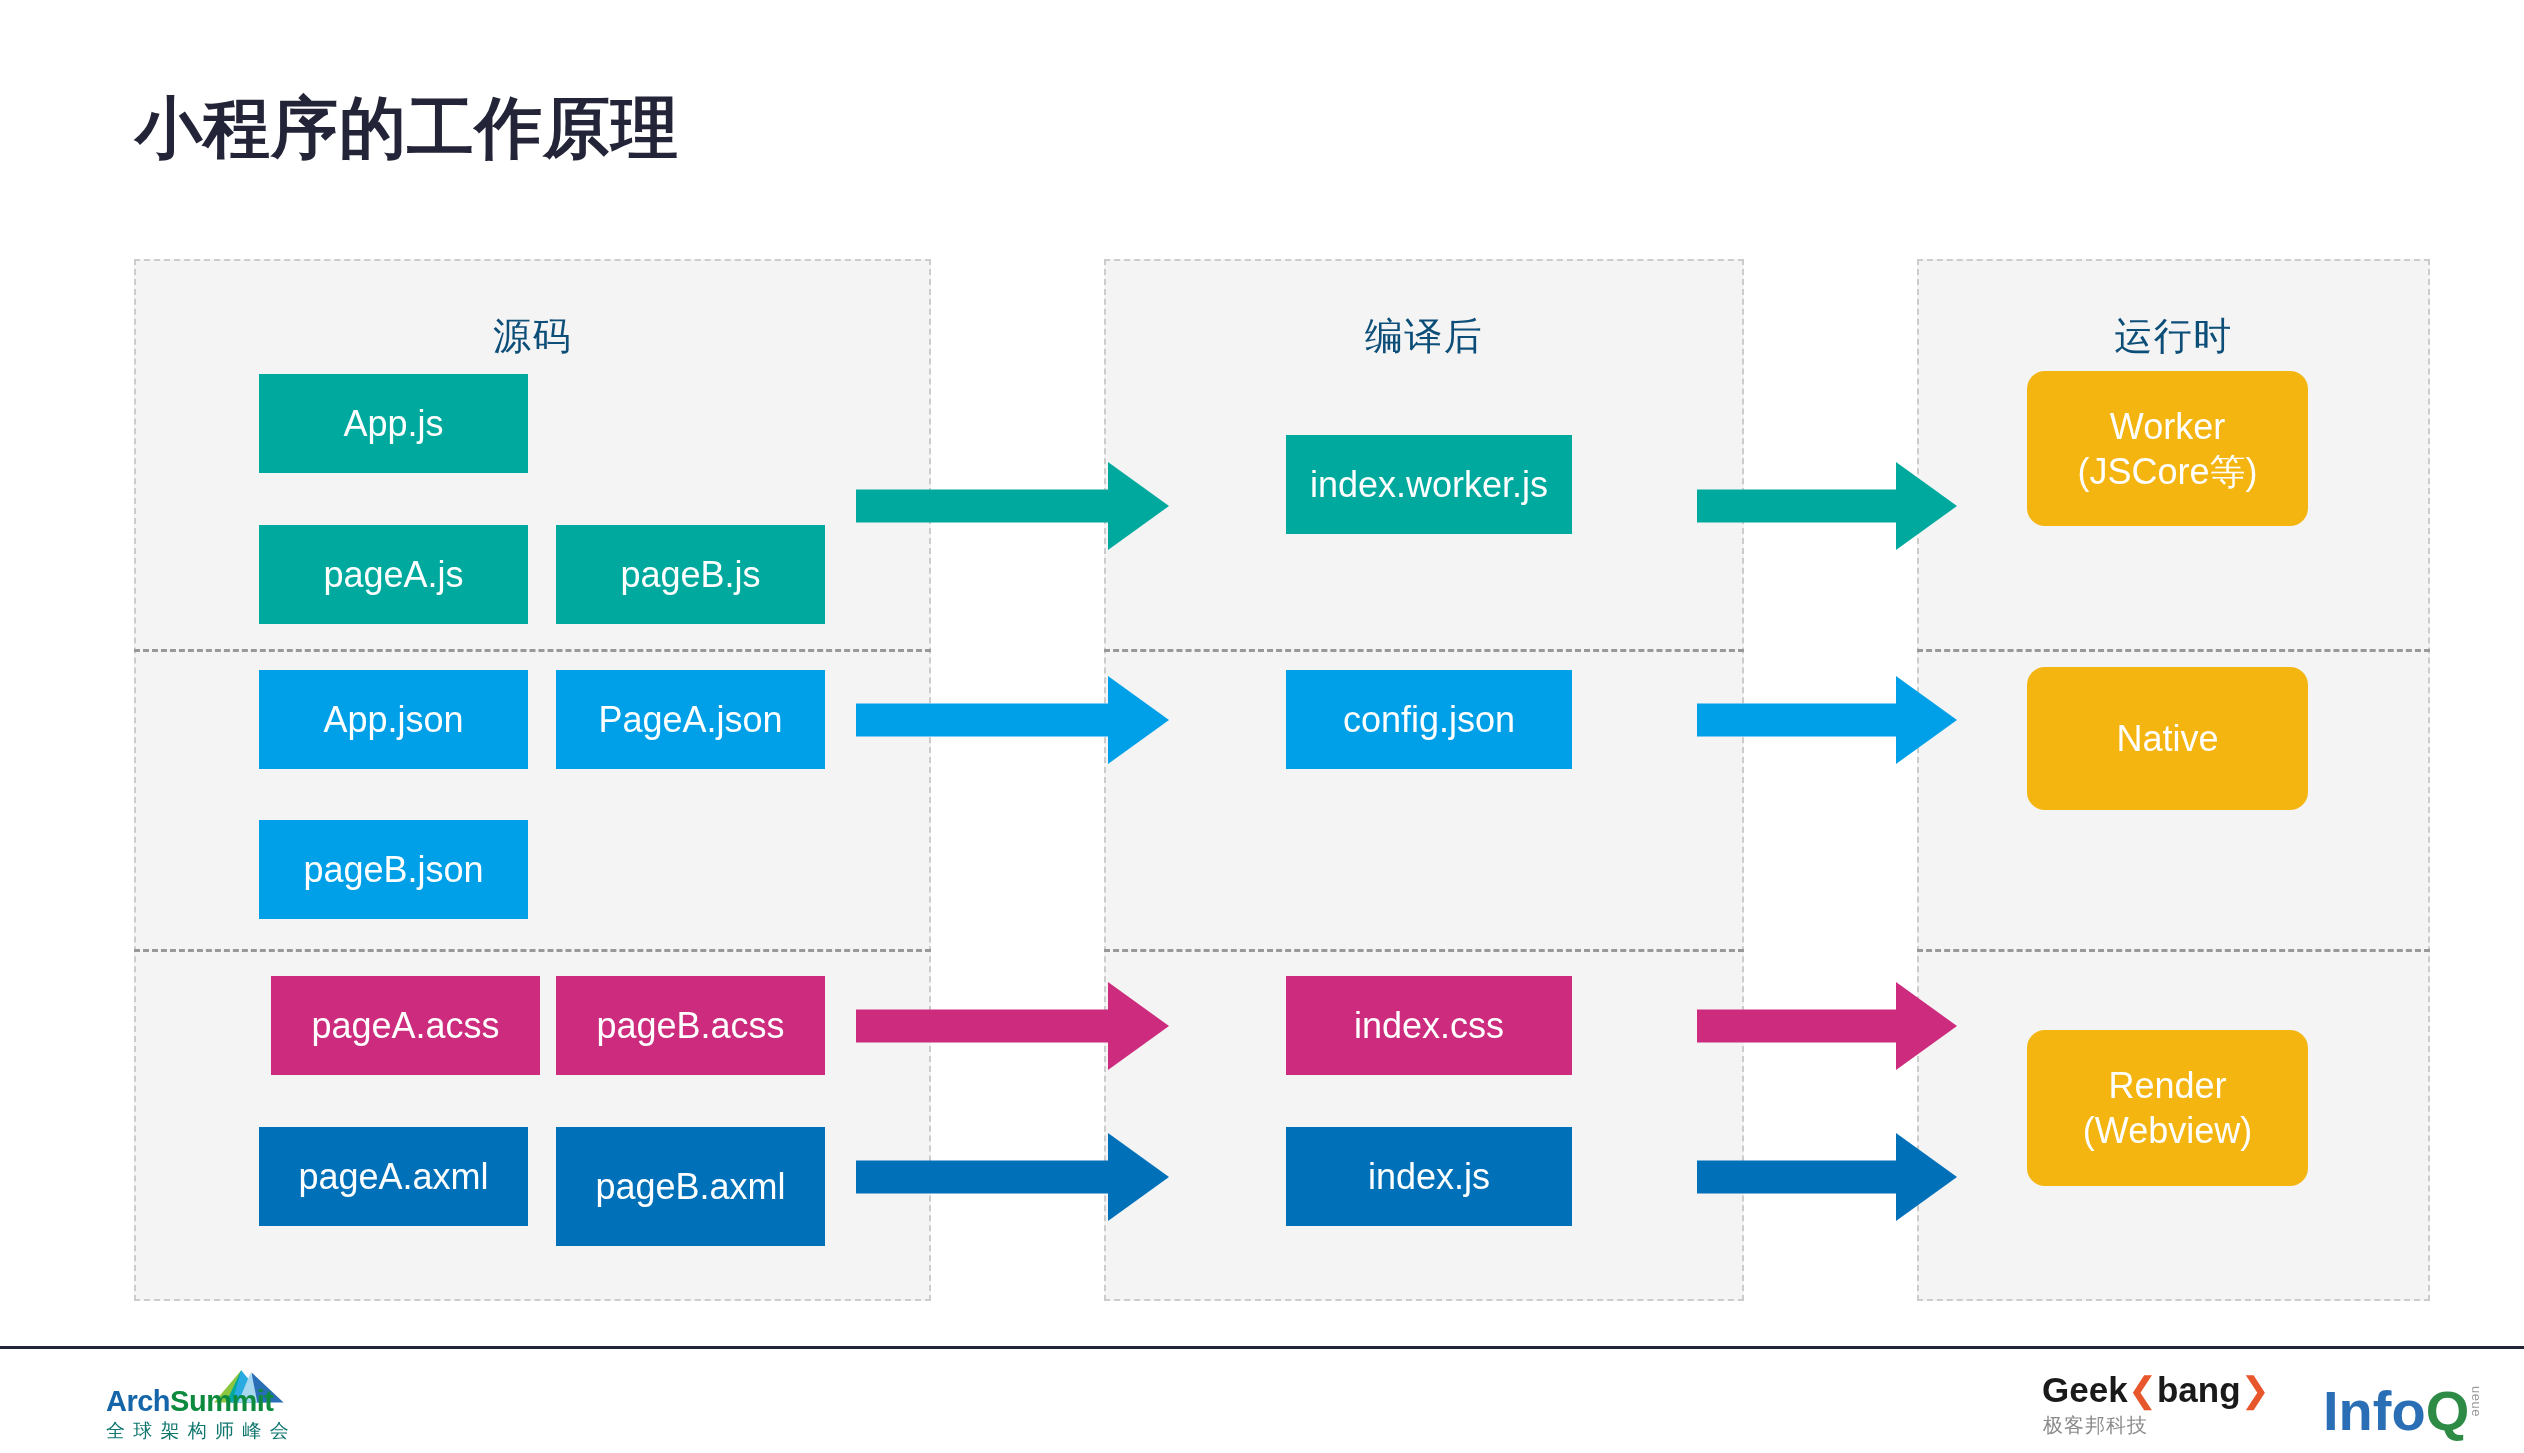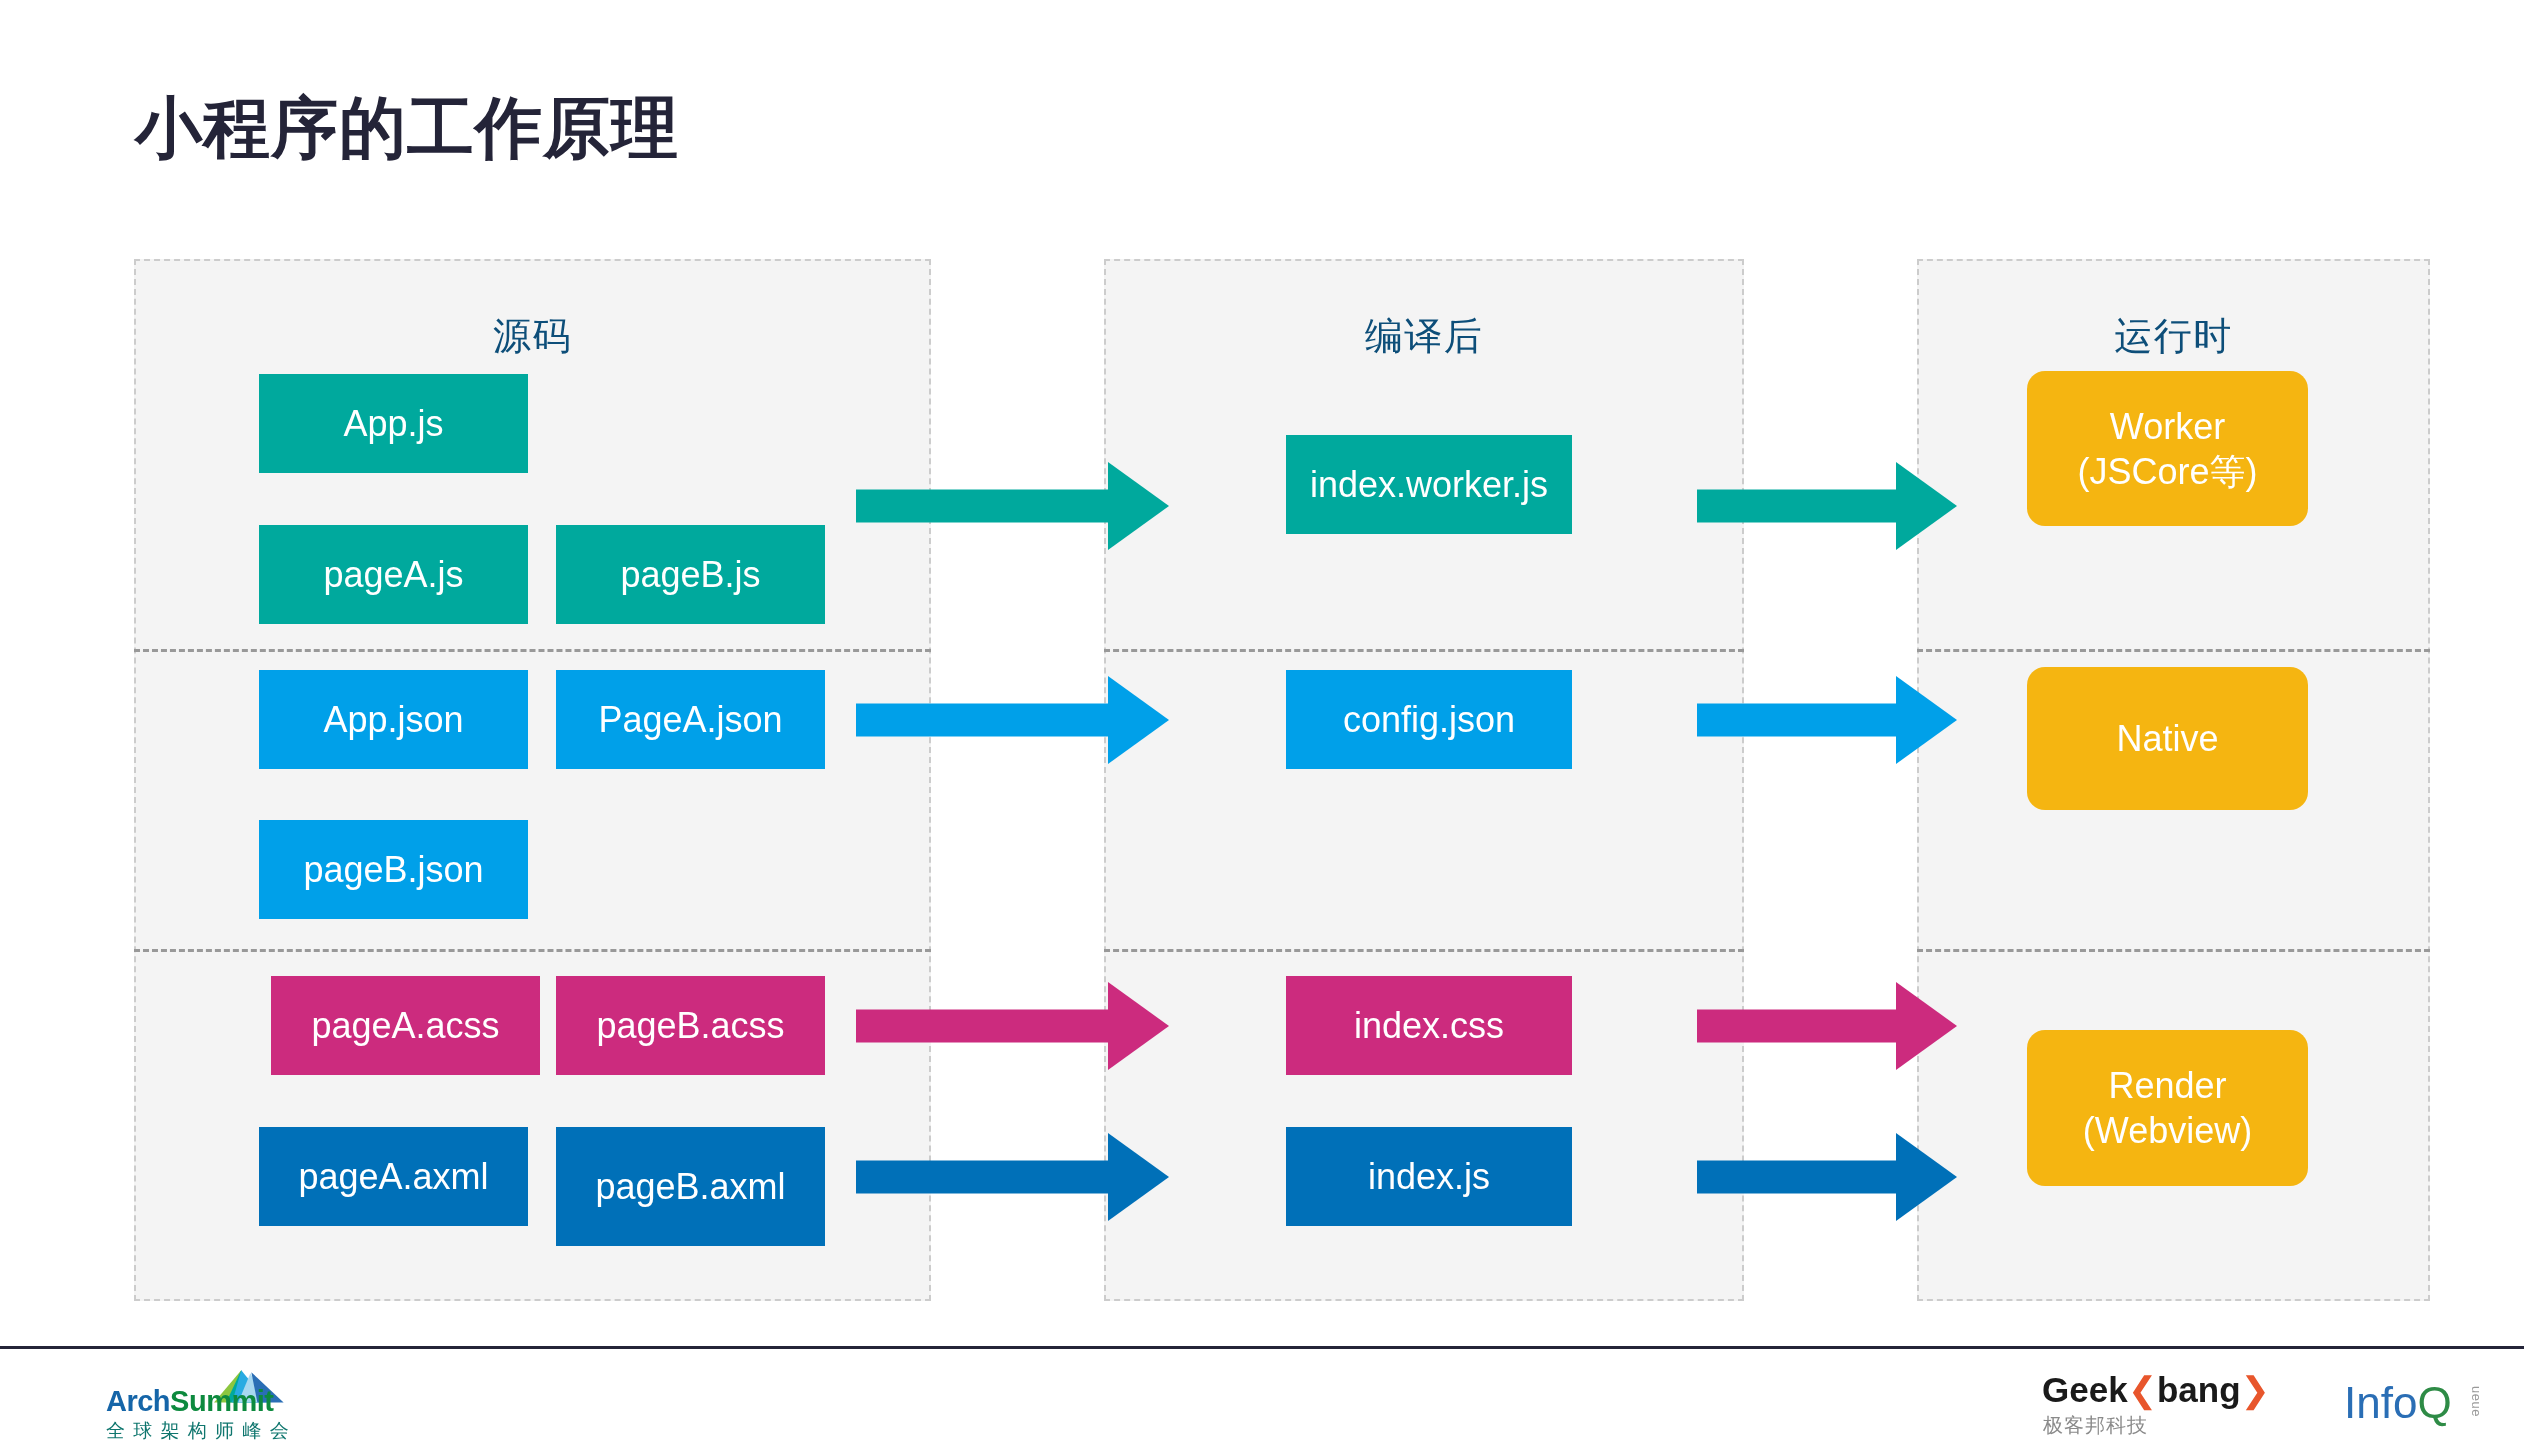"InfoQ" div { font-size: 44px -> 56px; font-weight: normal -> bold; margin-left: 21px -> none }
